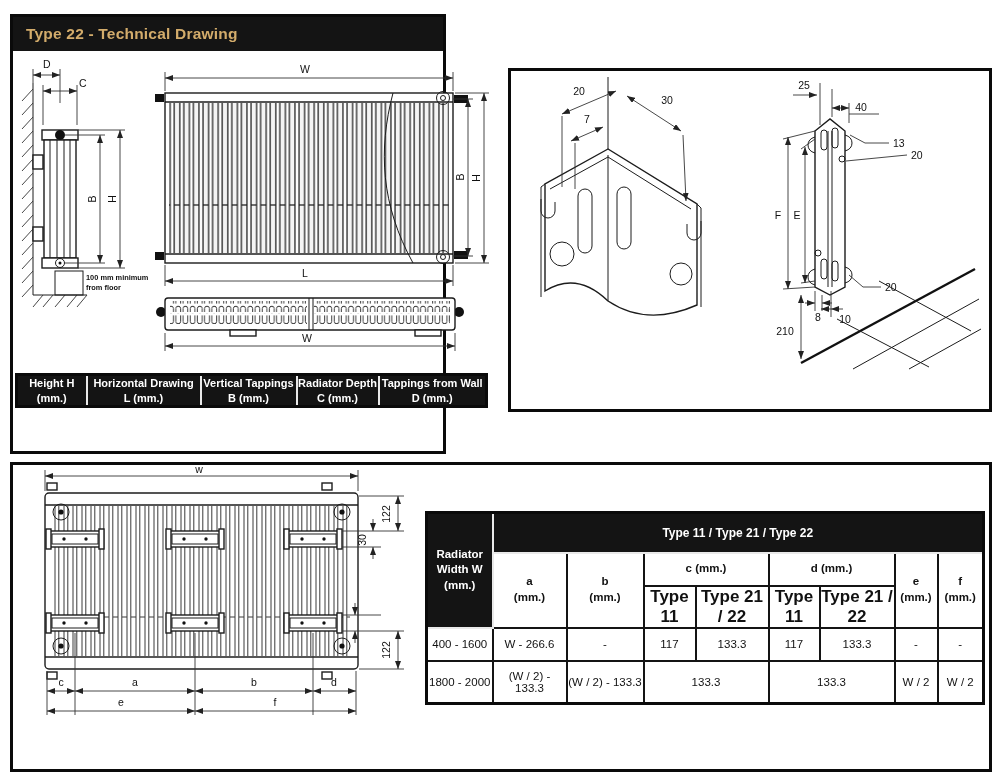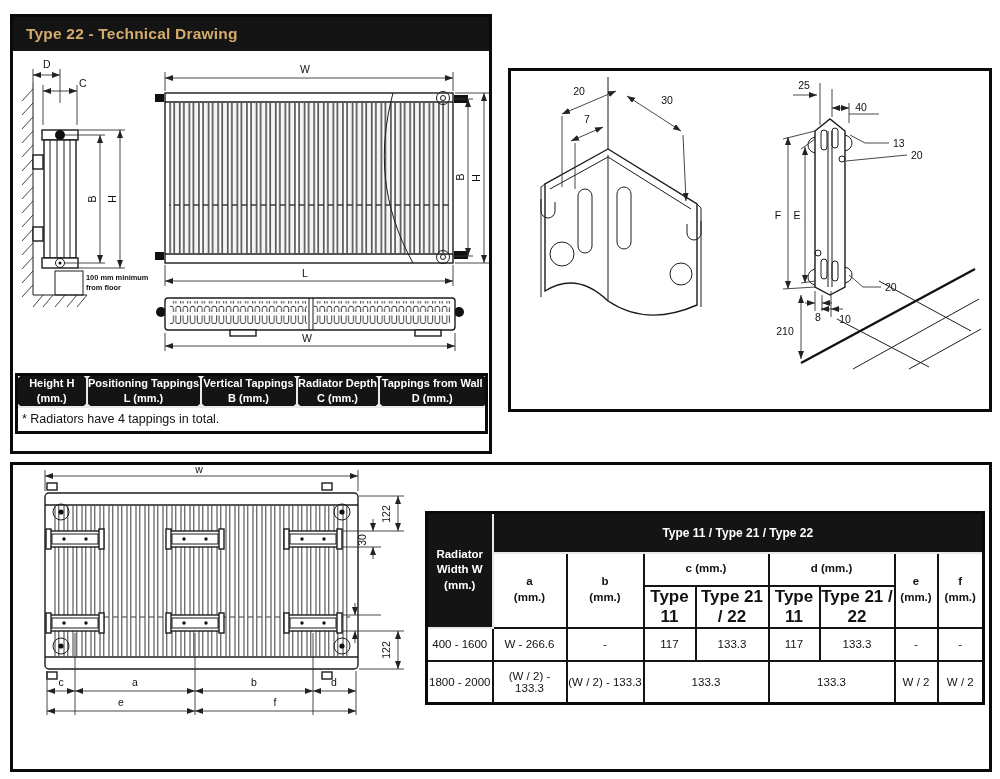"Type 22 - Technical Drawing" div.panel { width: 482px -> 436px }
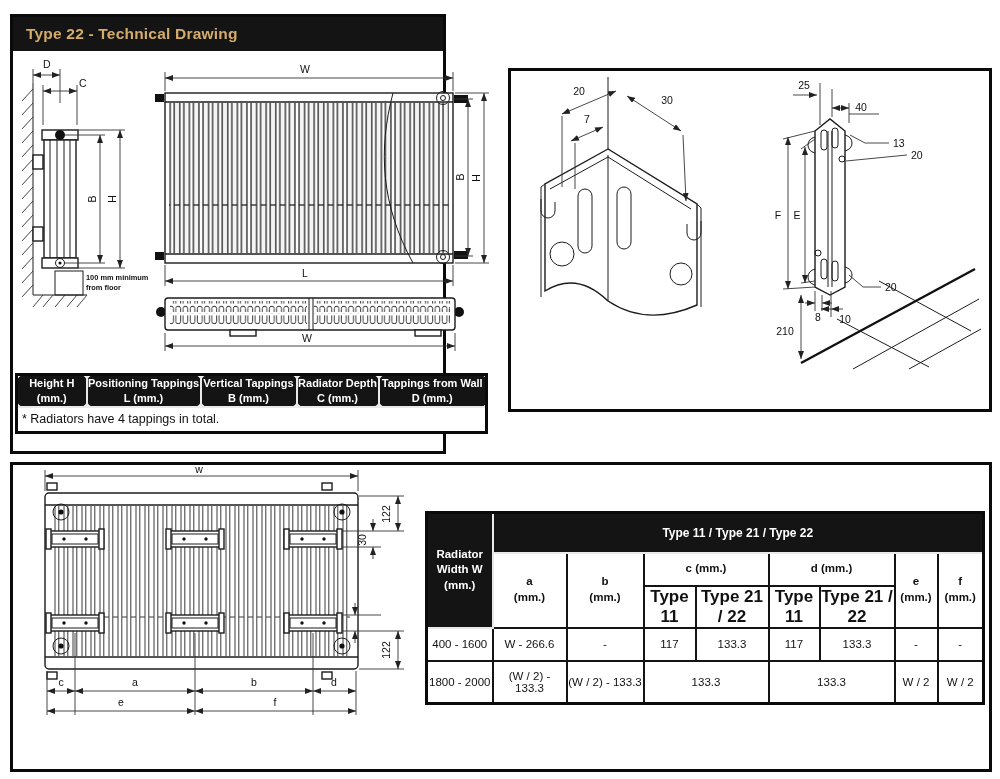"Height H" .spec .hdr { border-radius: 7px -> none }
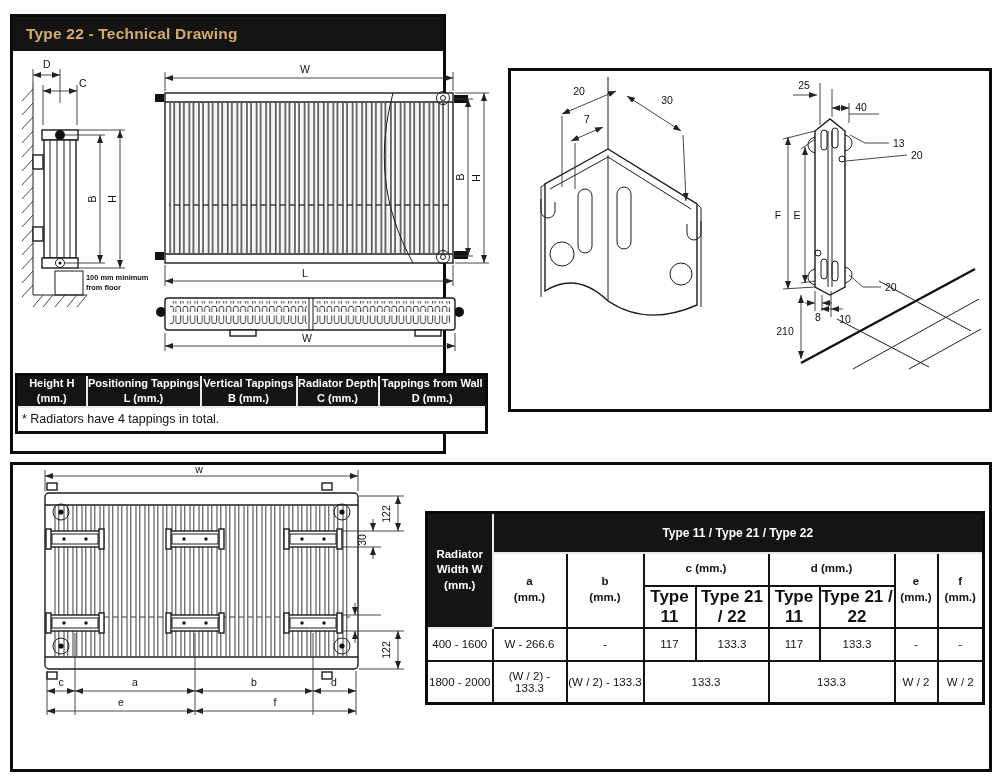"Positioning Tappings" span { text: Positioning Tappings -> Horizontal Drawing }
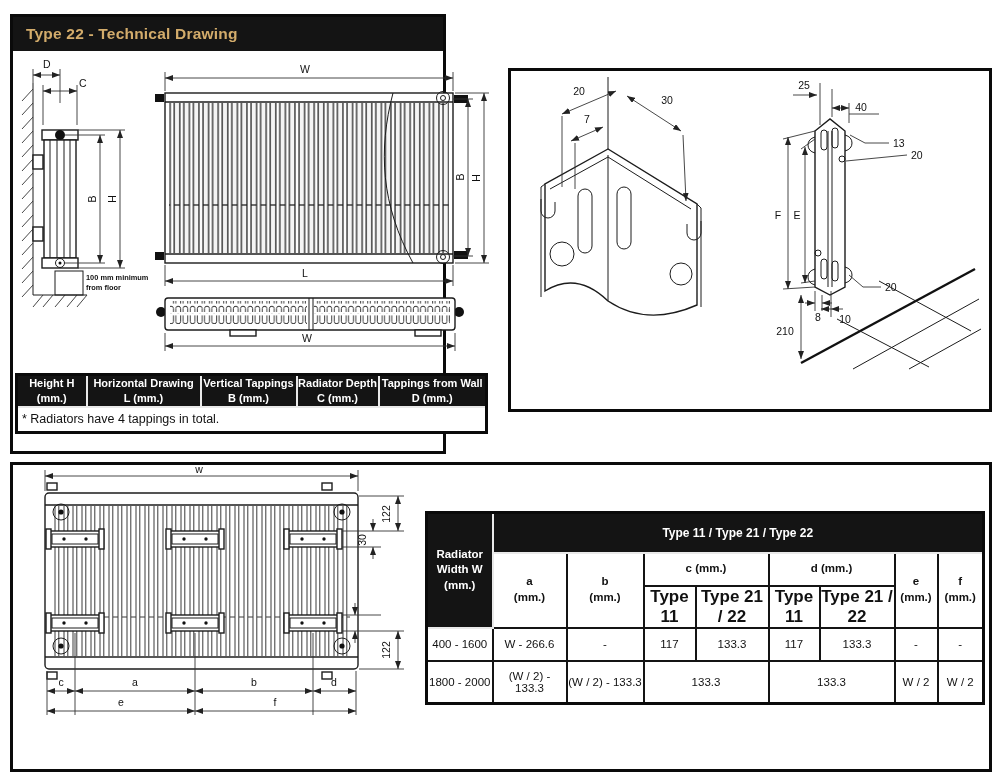"* Radiators have 4 tappings" tr { html: <tr> <td>* Radiators have 4 tappings in total.</td> </tr> -> none }
